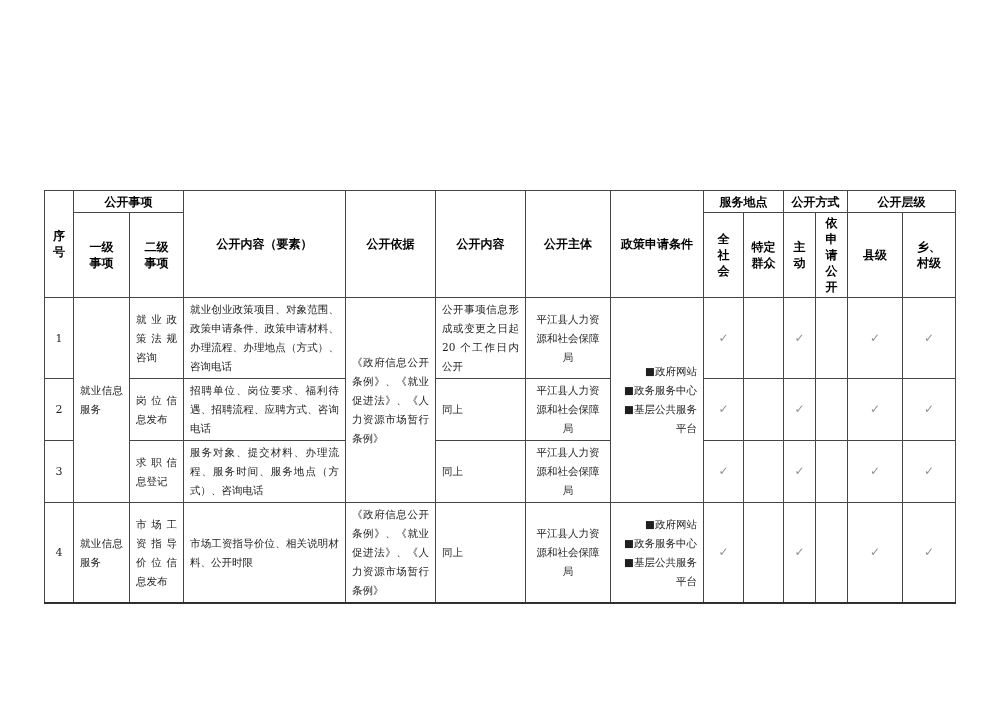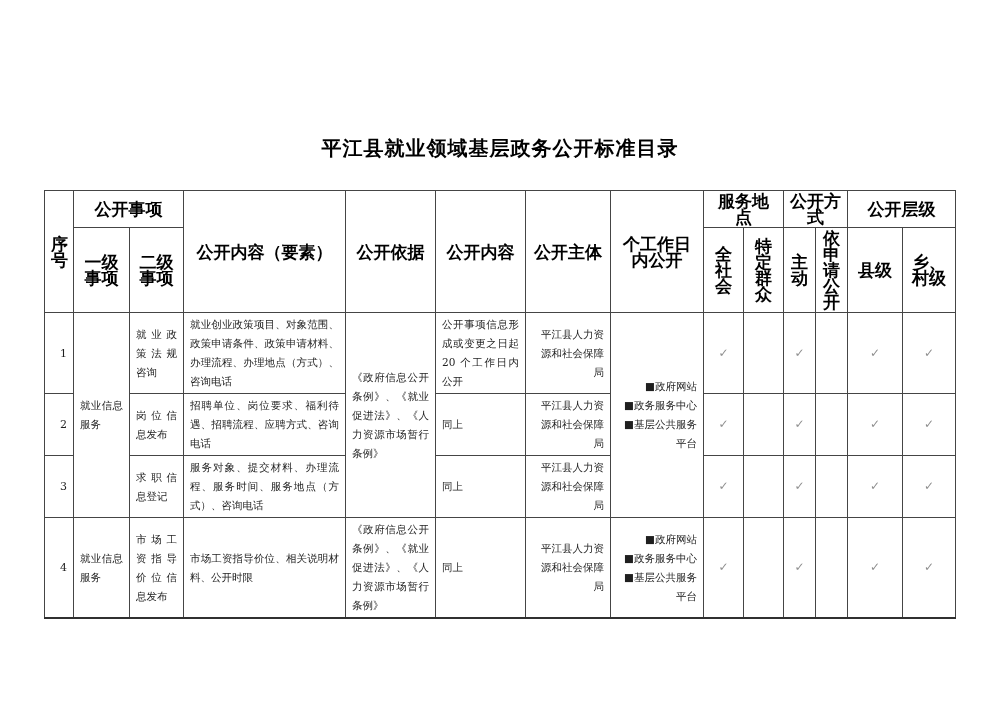"平江县就业领域基层政务公开标准目录" div.doc-title { html: <div>平江县就业领域基层政务公开标准目录</div> -> none }
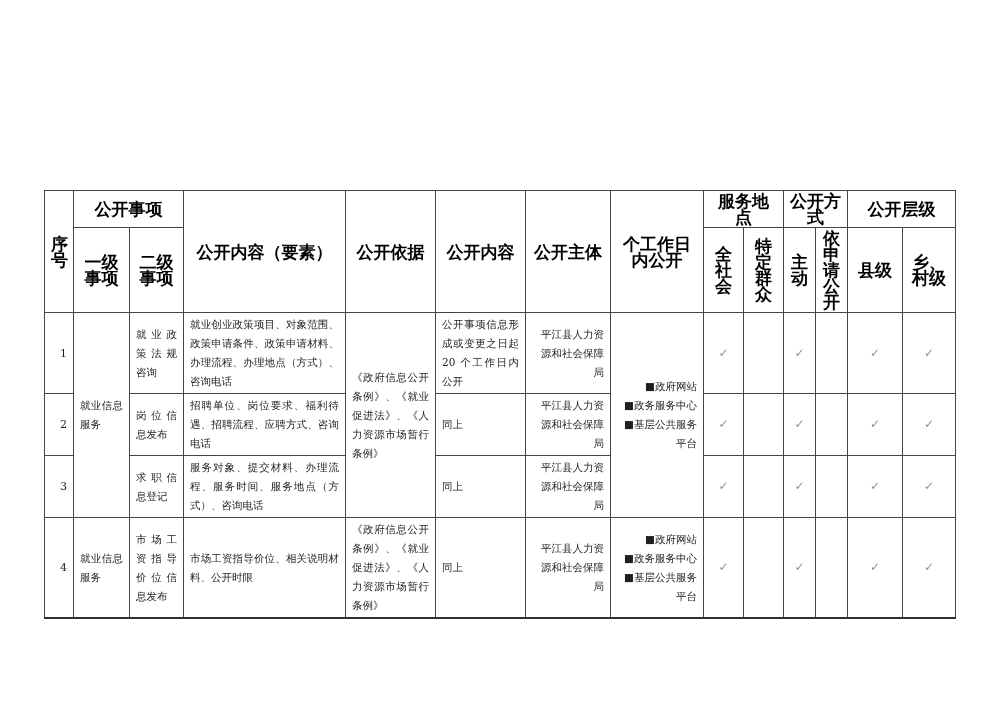"公开事项" th.hd { font-size: 17px -> 12px }
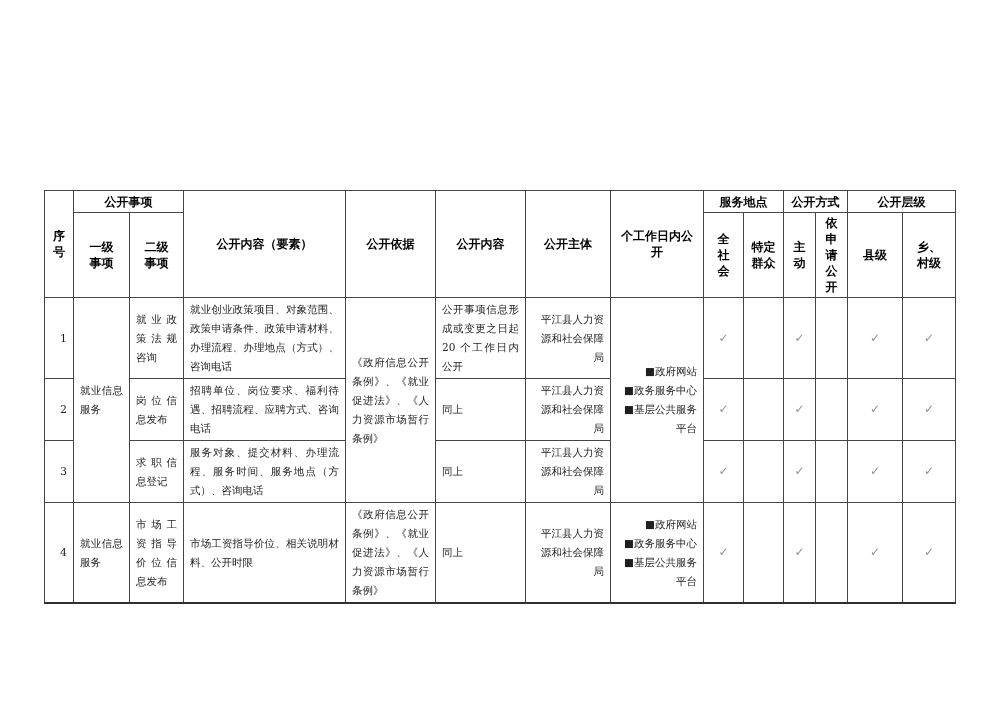"个工作日内公开" th.hd { text: 个工作日内公开 -> 政策申请条件 }
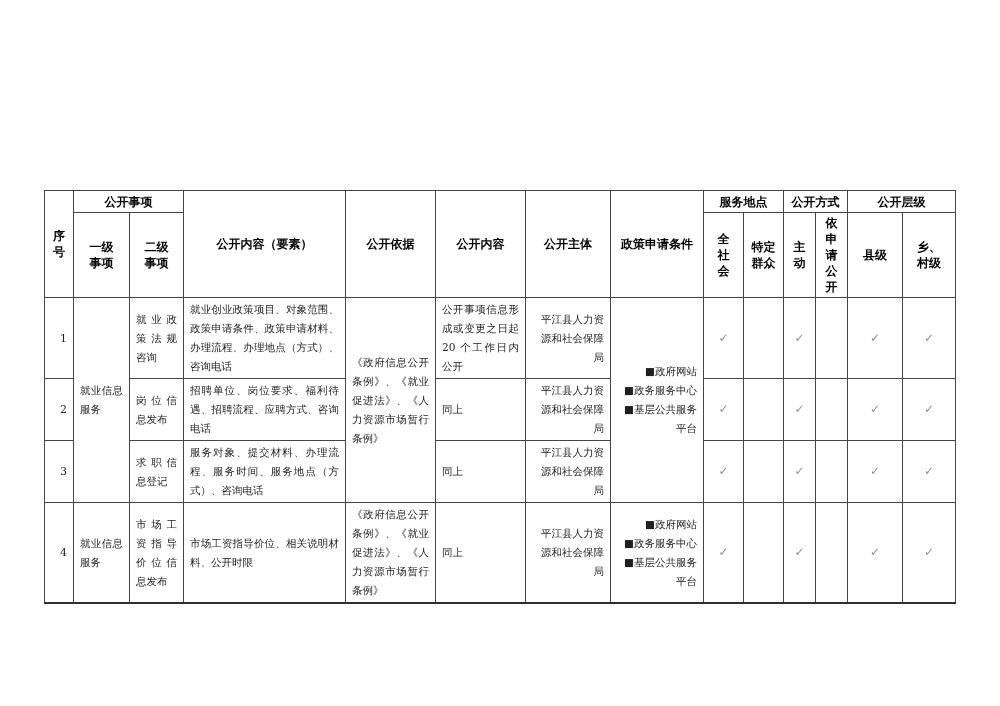"平江县人力资源和社会保障局" td.c { text-align: right -> center }
